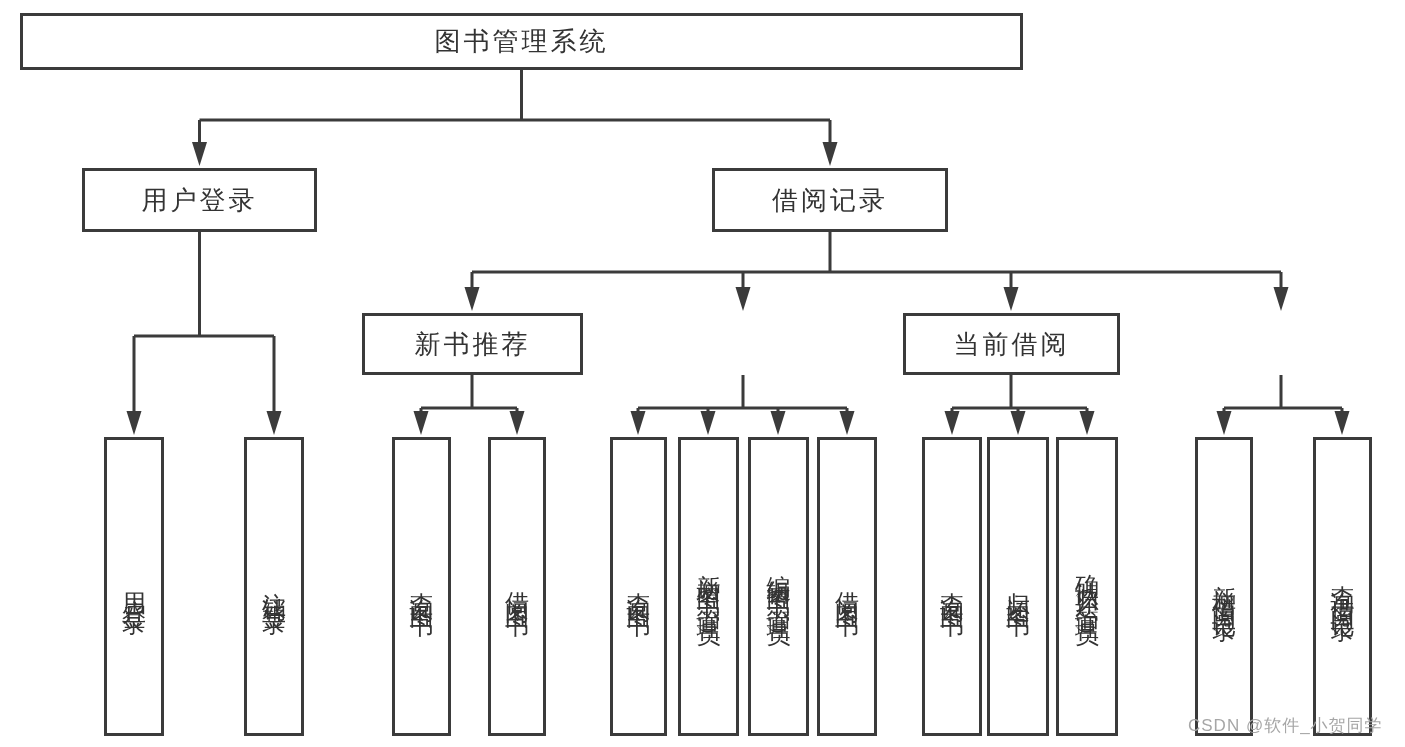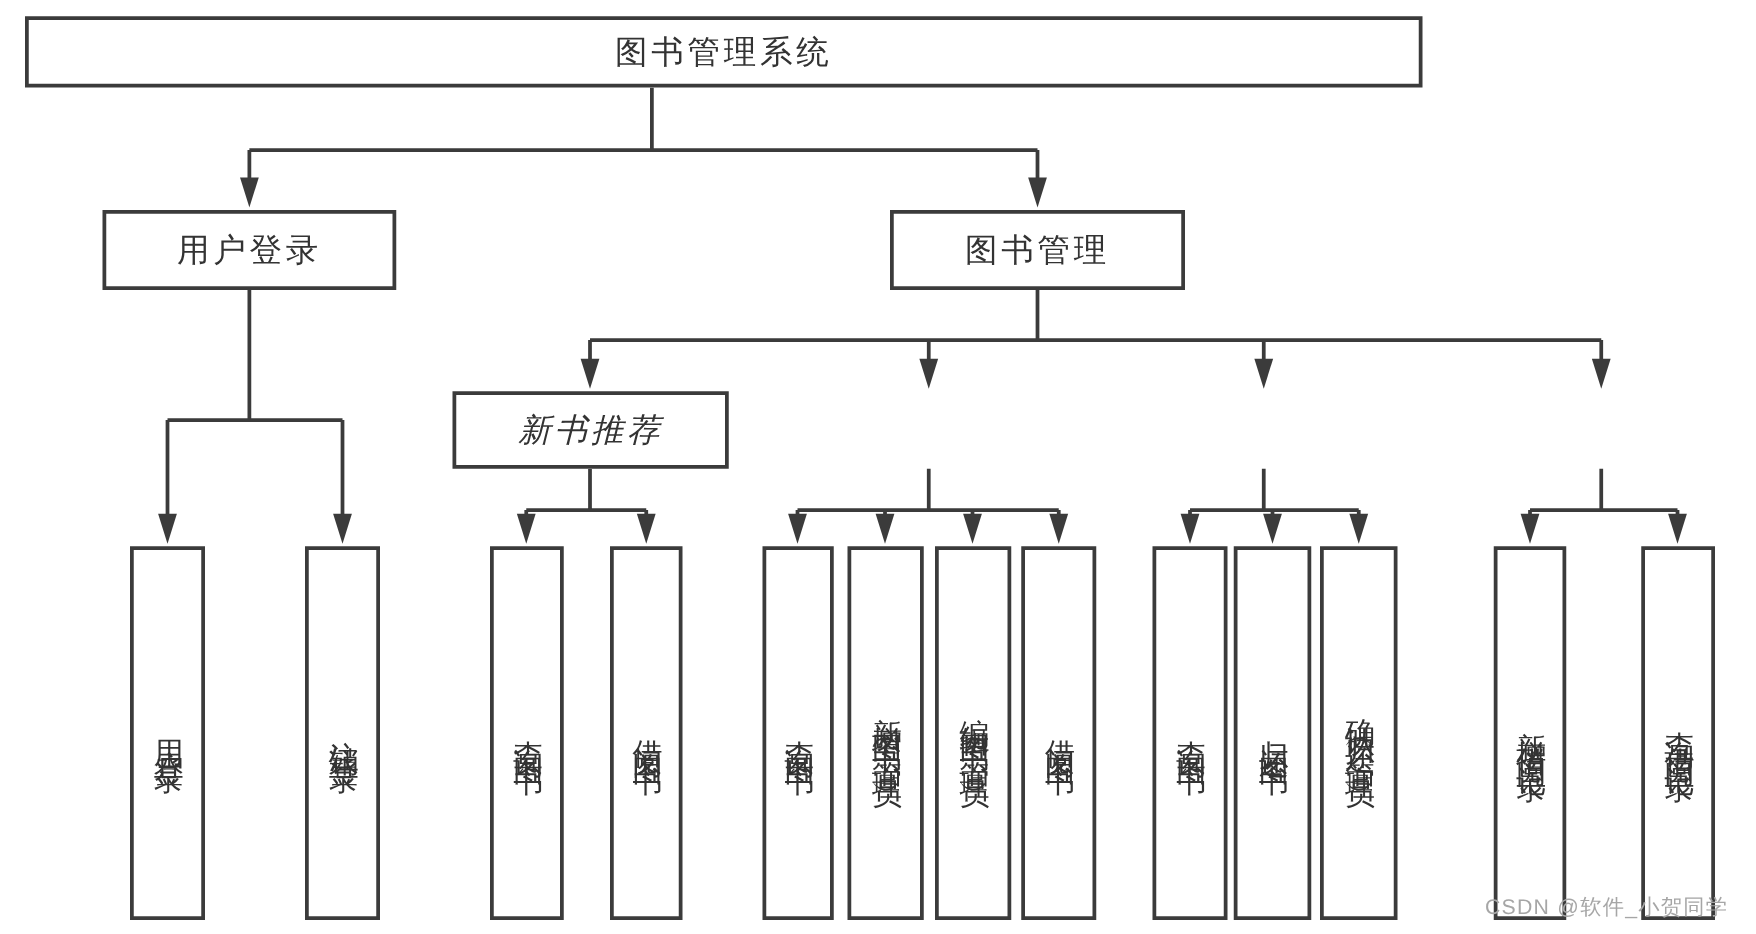"图书管理系统" #root { width: 1118px -> 1003px }
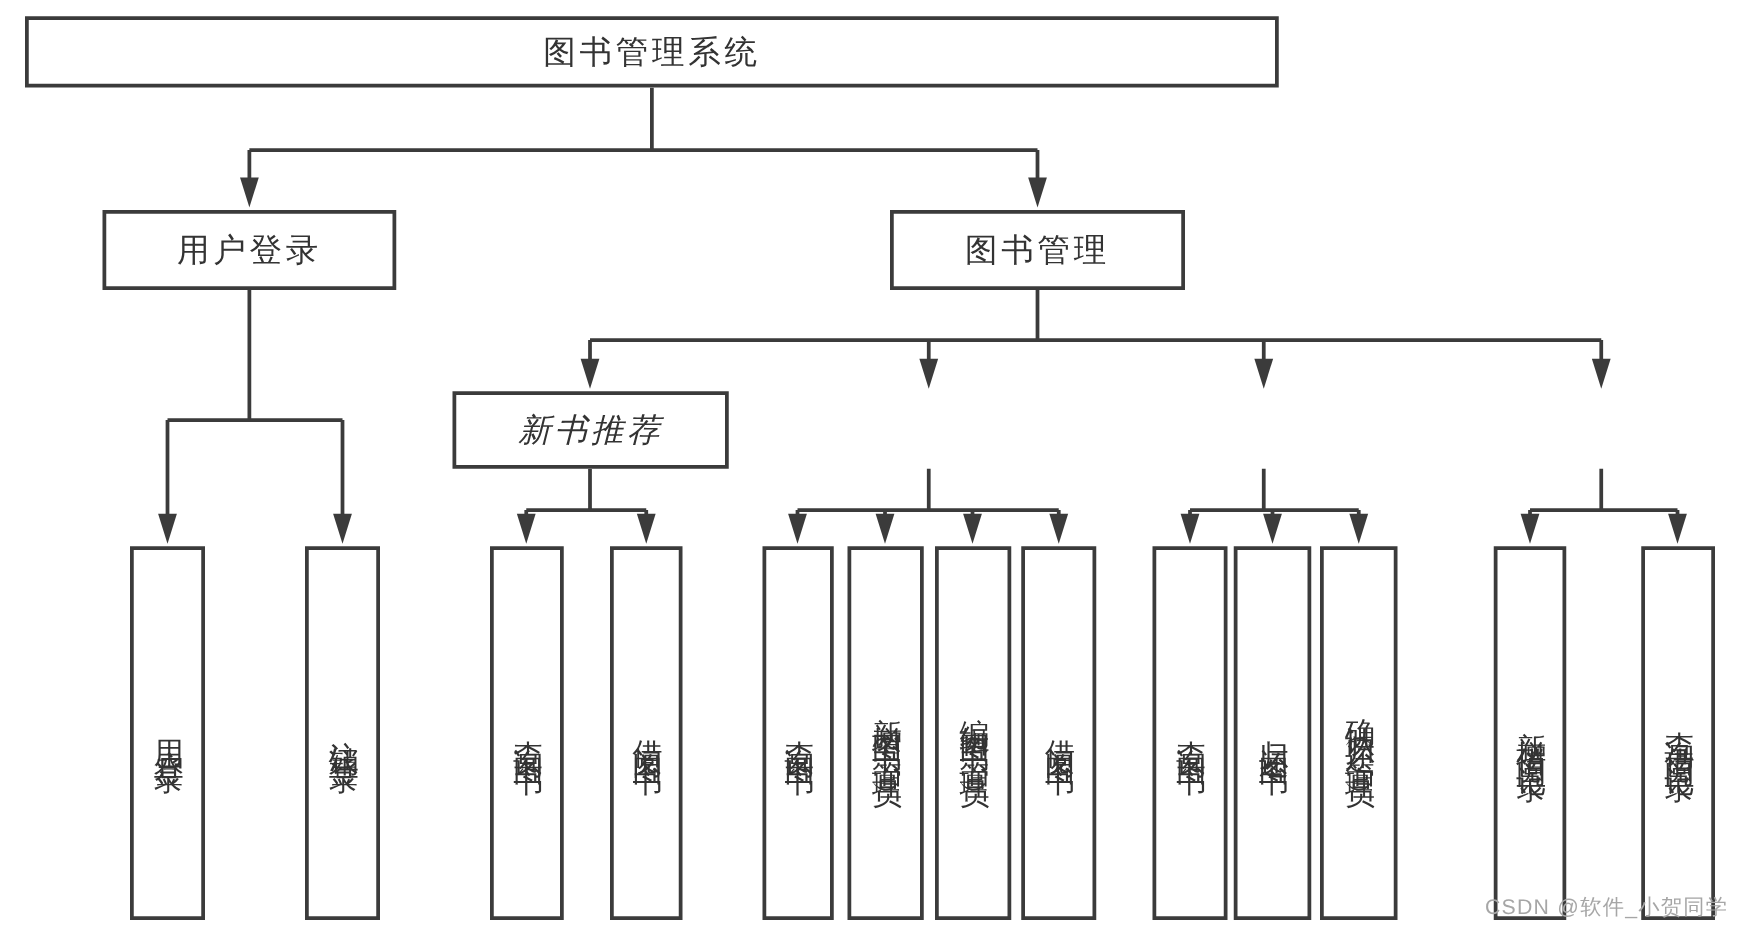"图书管理" div.node { text: 图书管理 -> 借阅记录 }
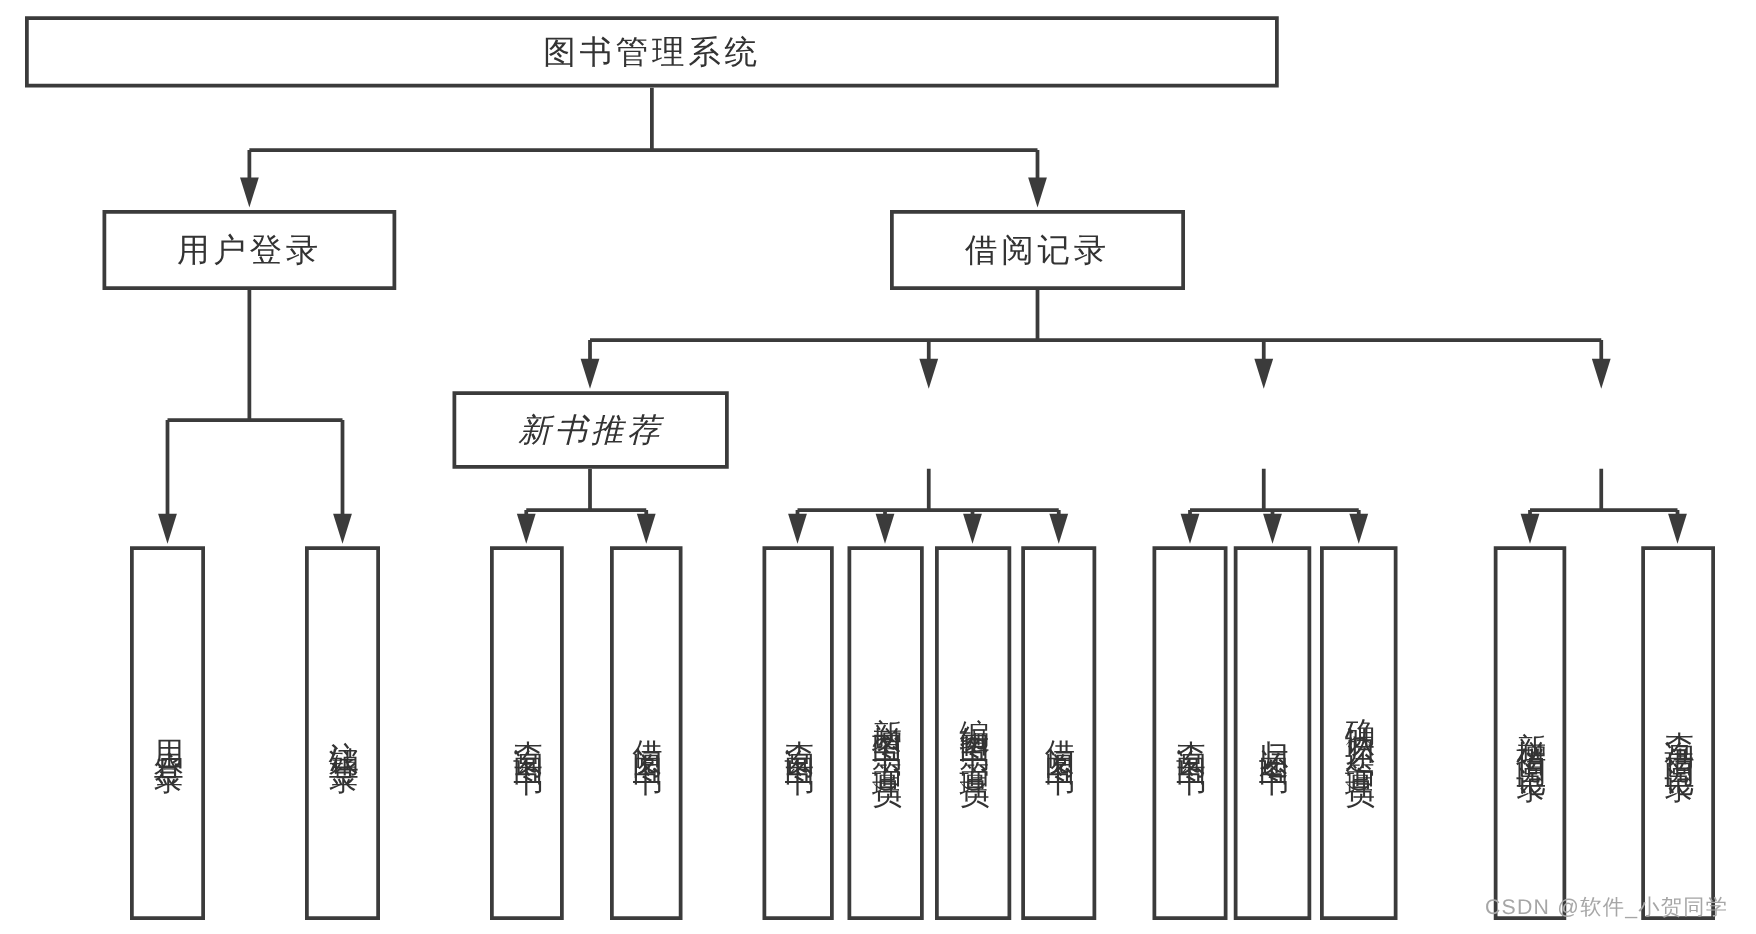"新书推荐" #l3-nb { font-style: italic -> none }
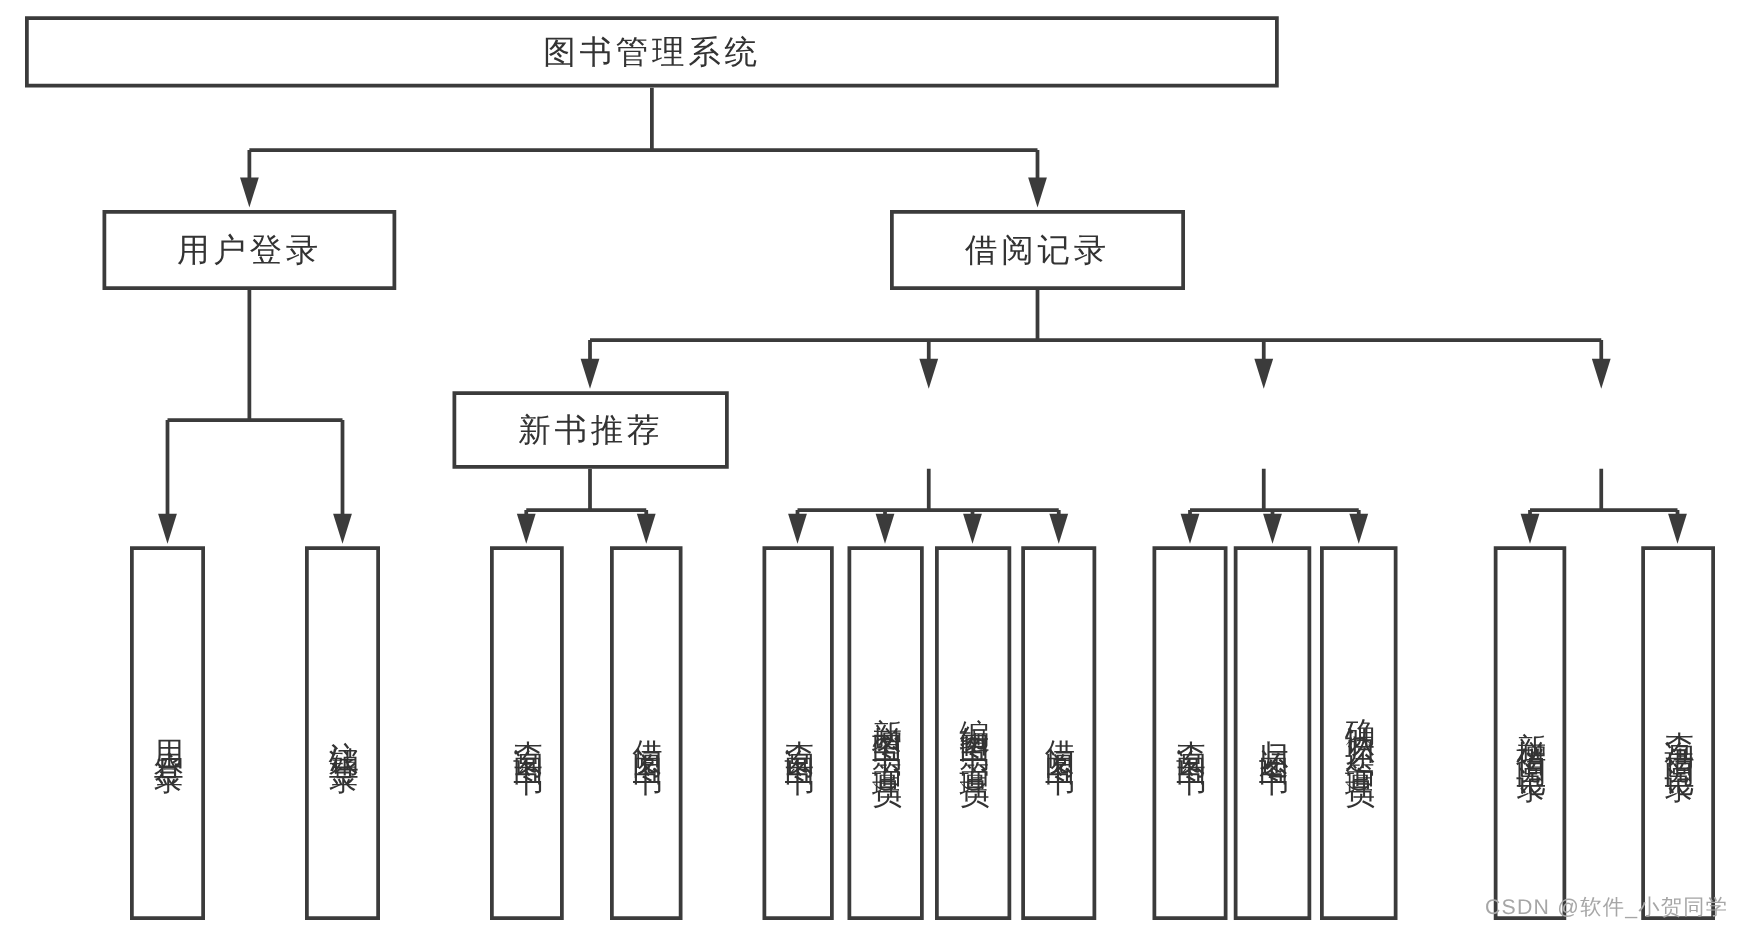"当前借阅" div.node { html: none -> <div>当前借阅</div> }
